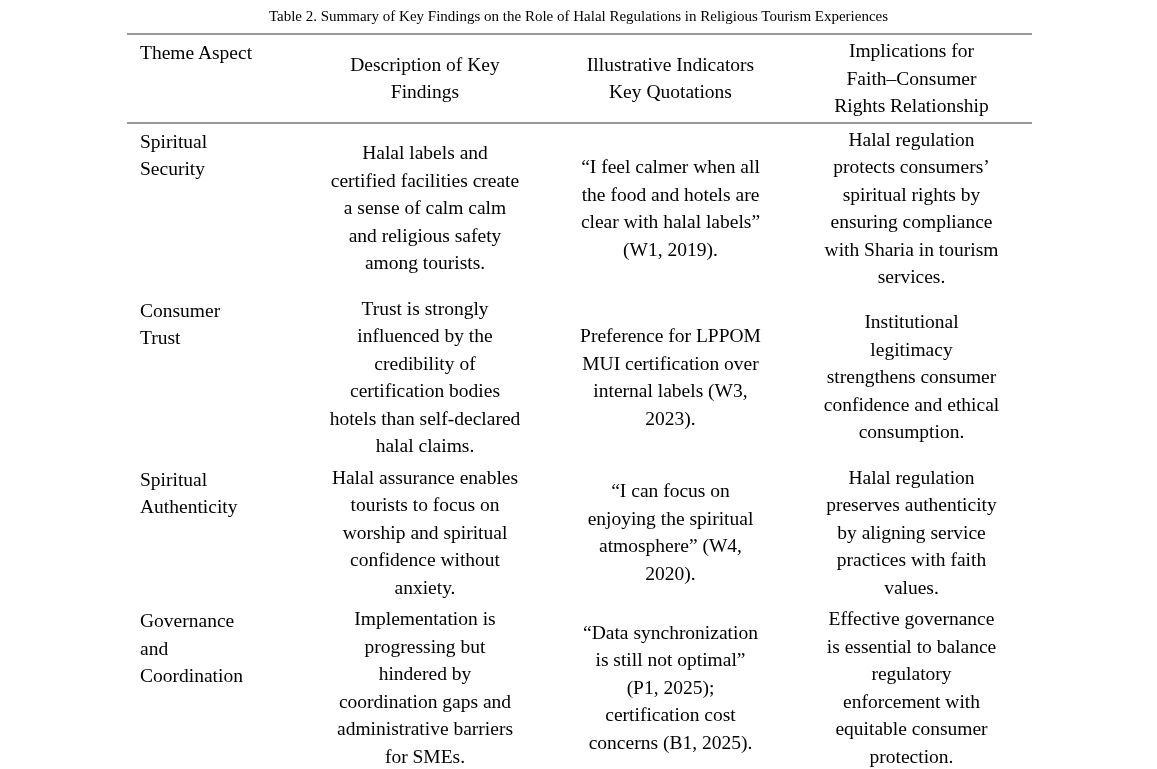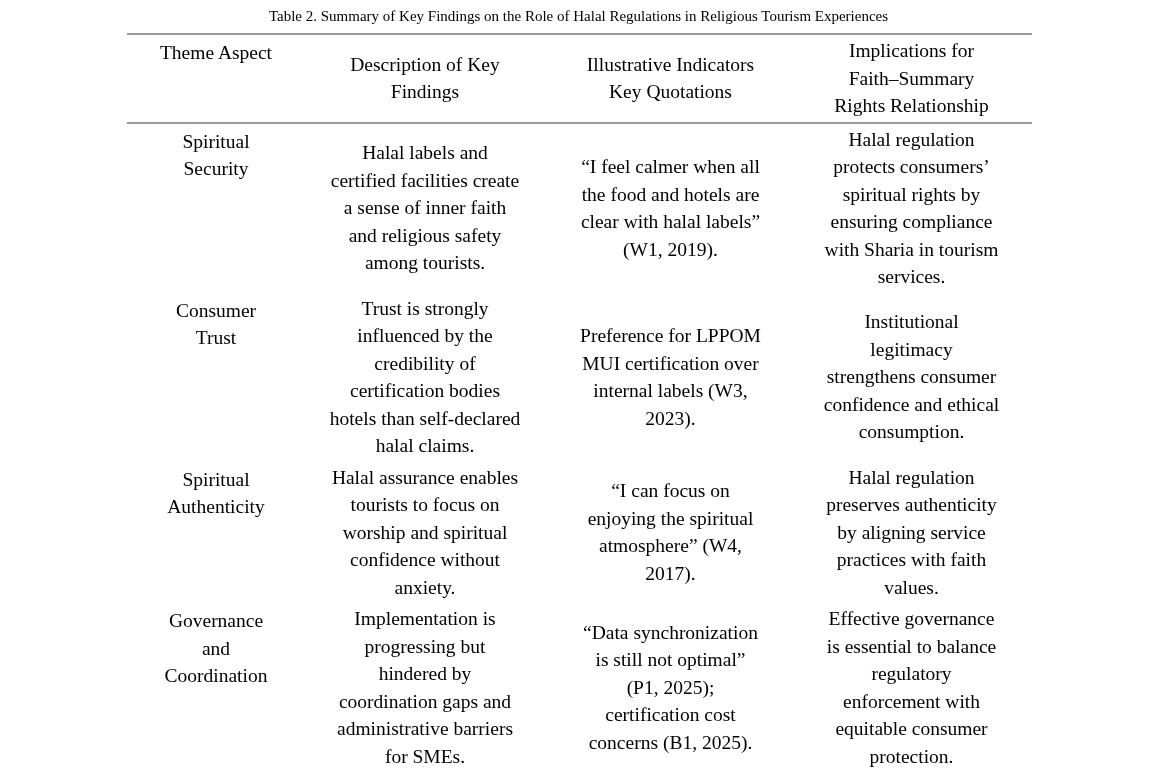"Theme Aspect" th.theme, td.theme { text-align: center -> left }
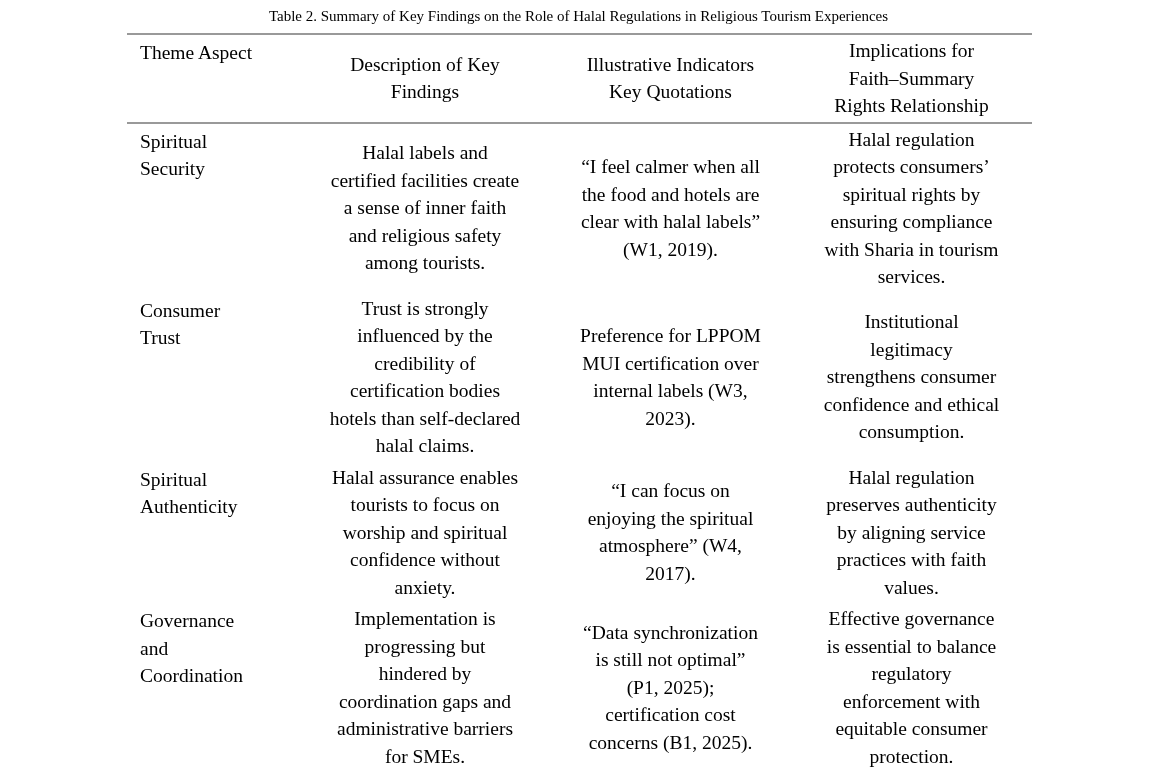"Implications for" th { text: Summary -> Consumer }
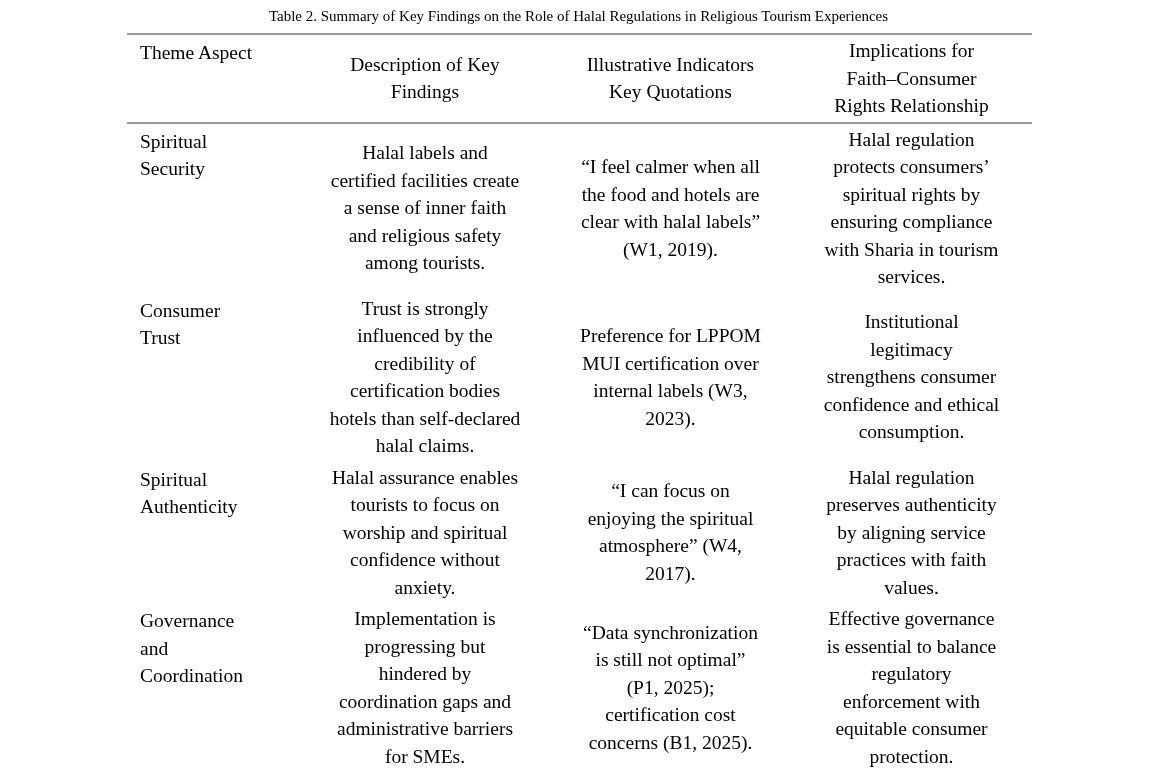"Halal labels and" td { text: inner faith -> calm calm }
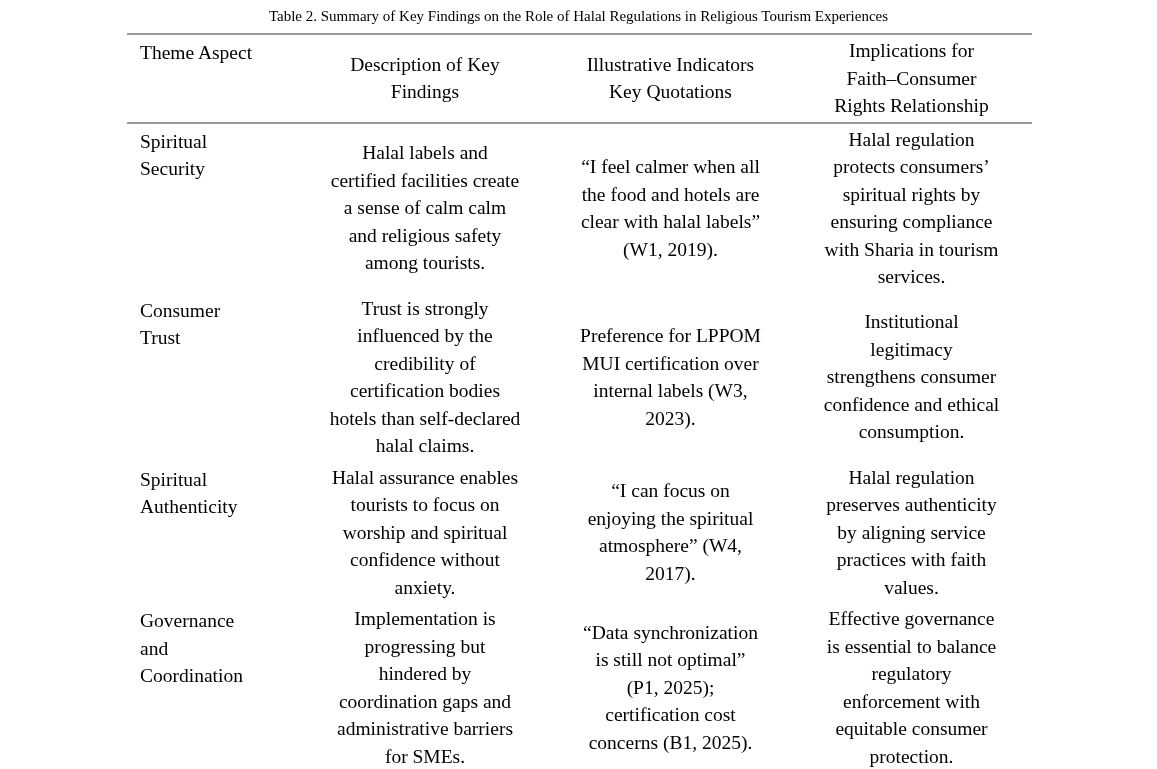"“I can focus on" td { text: 2017 -> 2020 }
